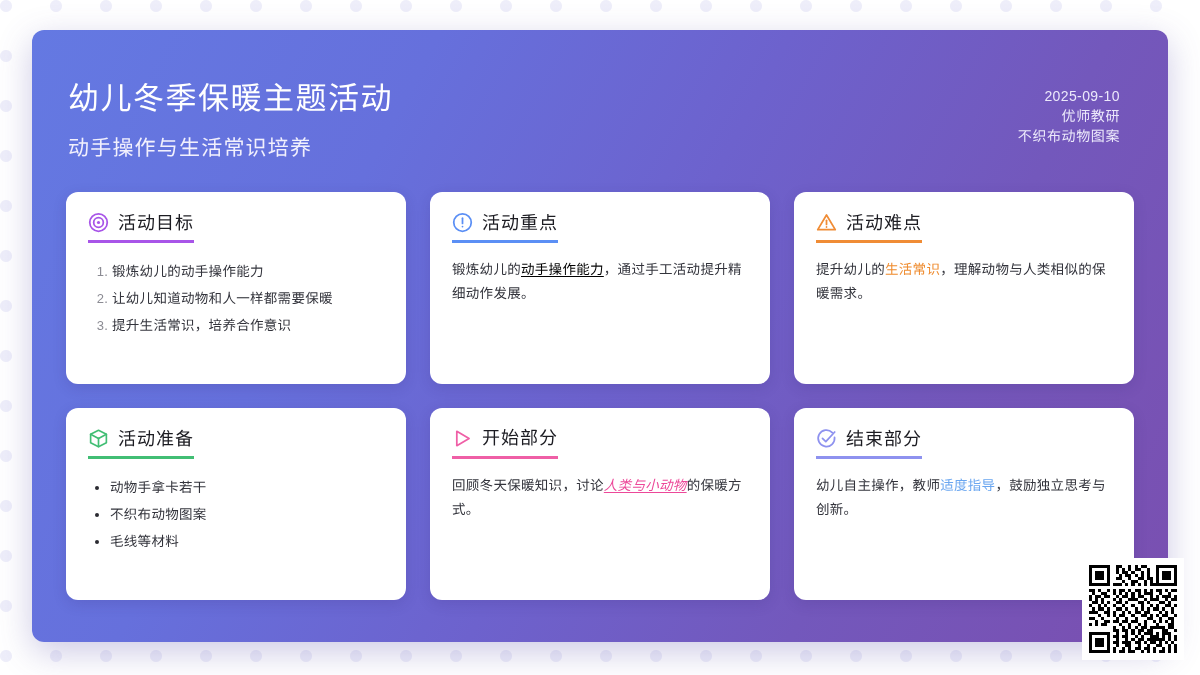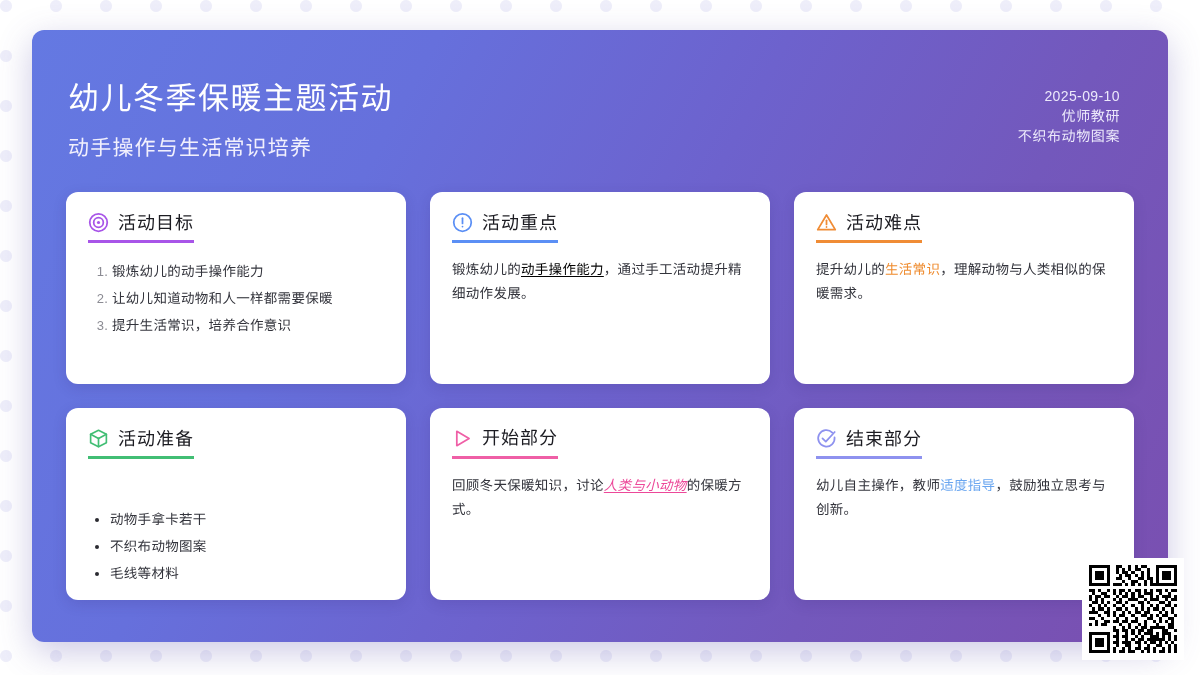"动物手拿卡若干" ul.card-list { margin-top: 32px -> none }
